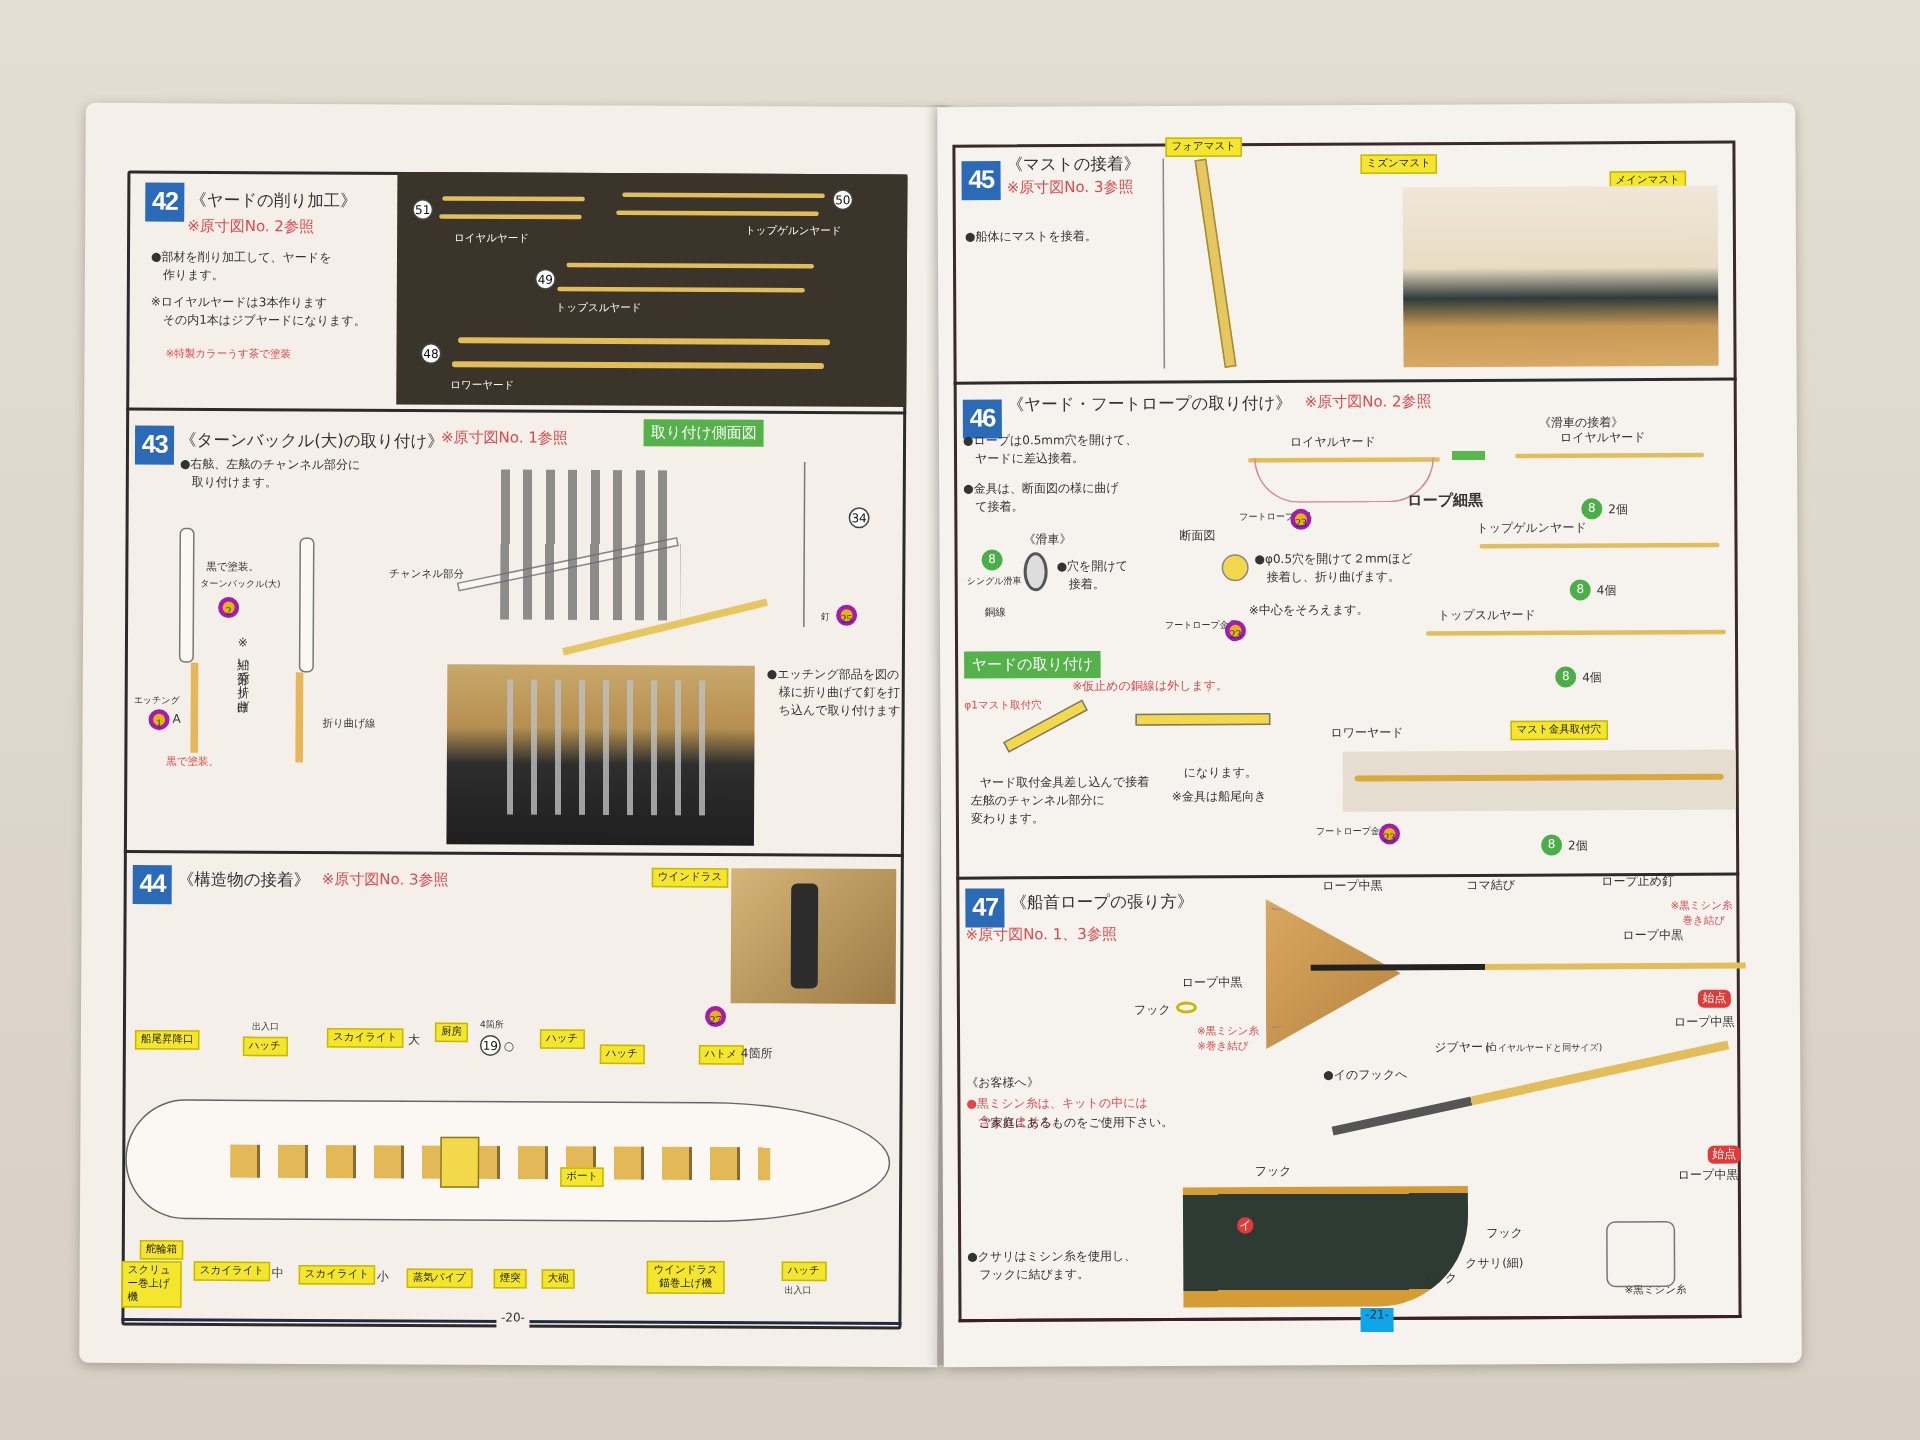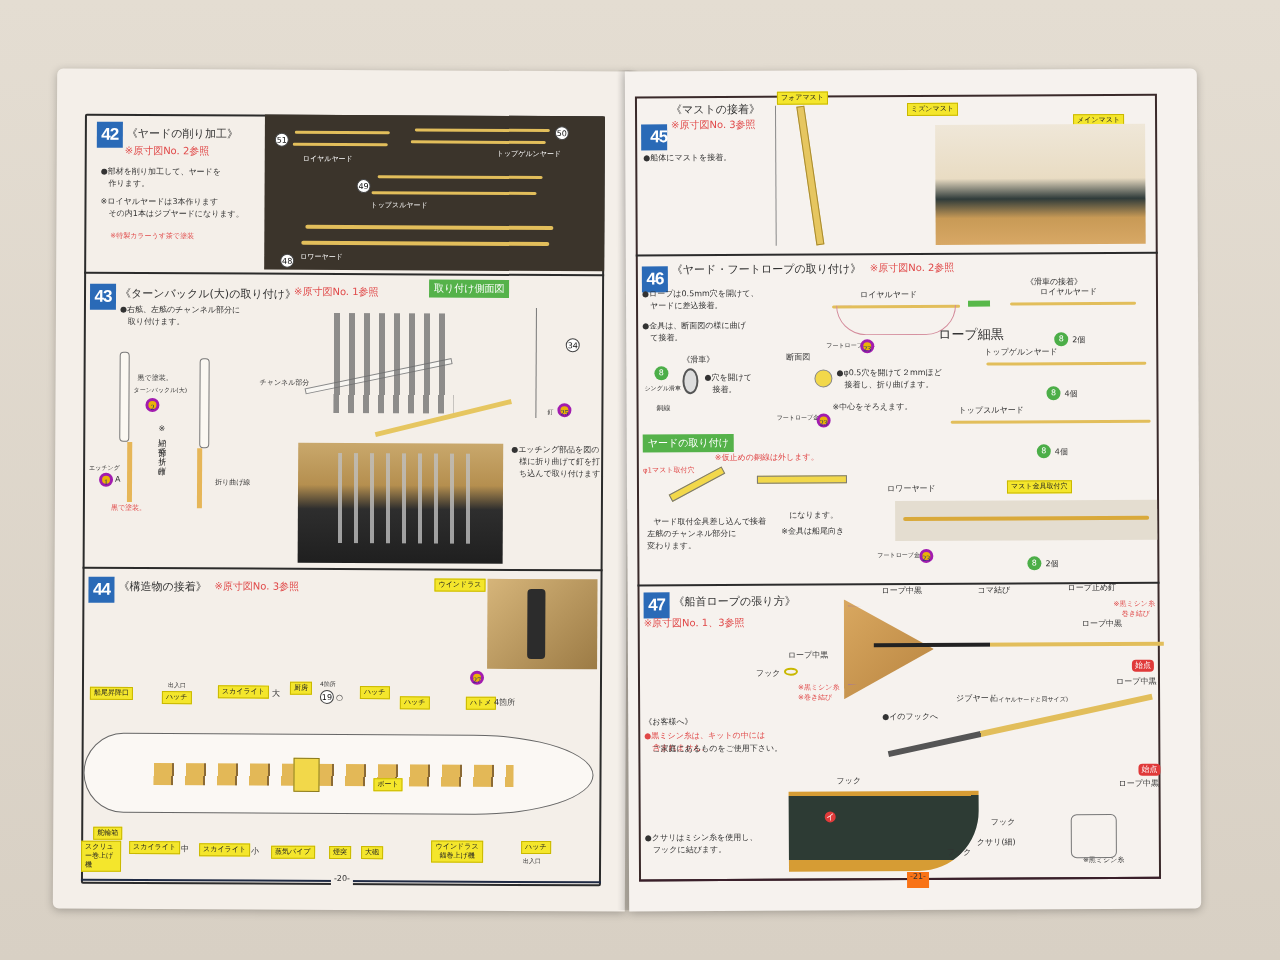"45" div.num { text-align: right -> none; top: 28px -> 11px }
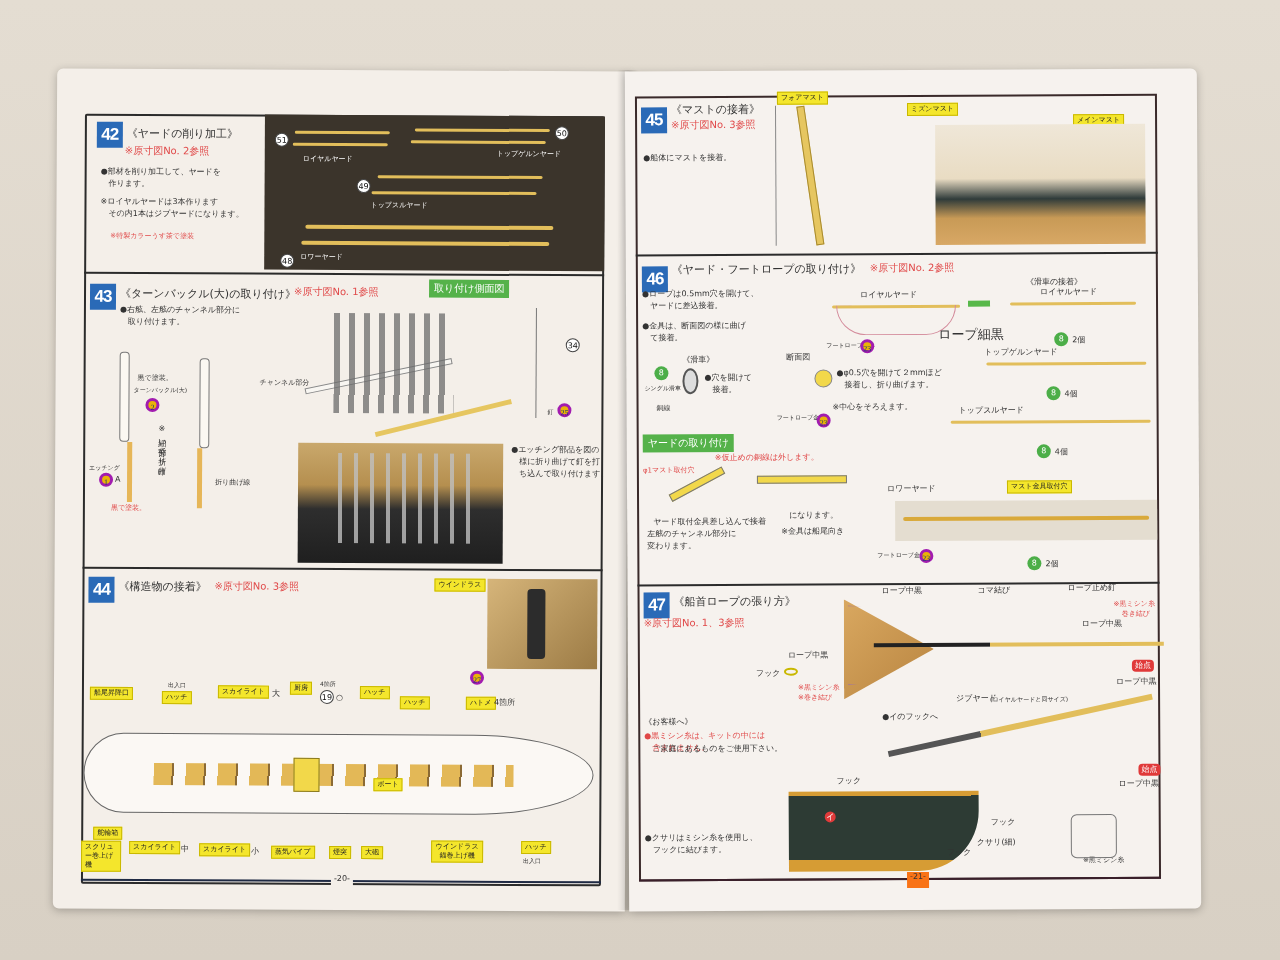"48" div.circ { margin-top: 25px -> none }
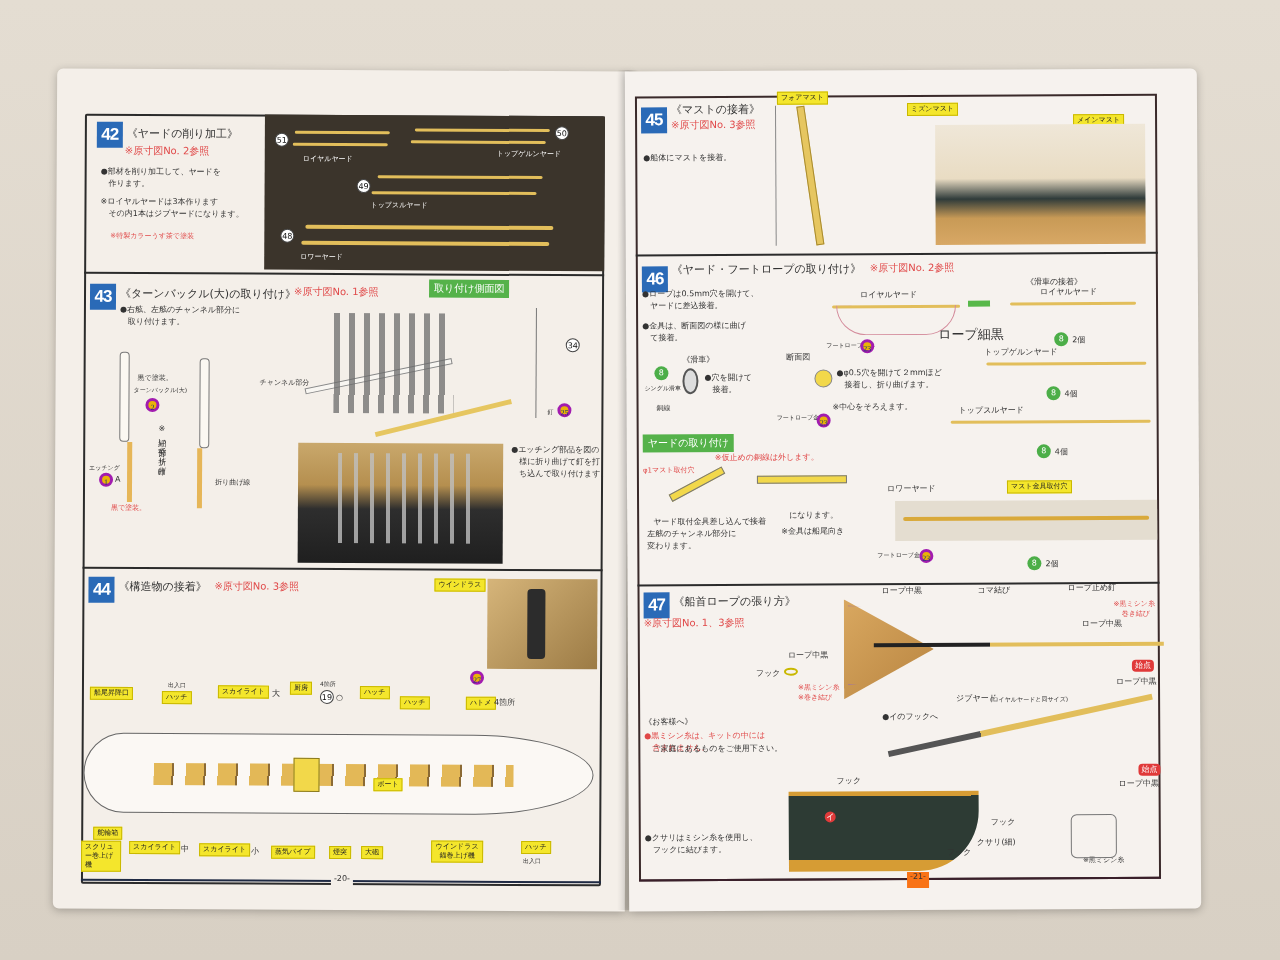"ロープ細黒" div.txt { font-size: 13px -> 10px; font-weight: none -> bold }
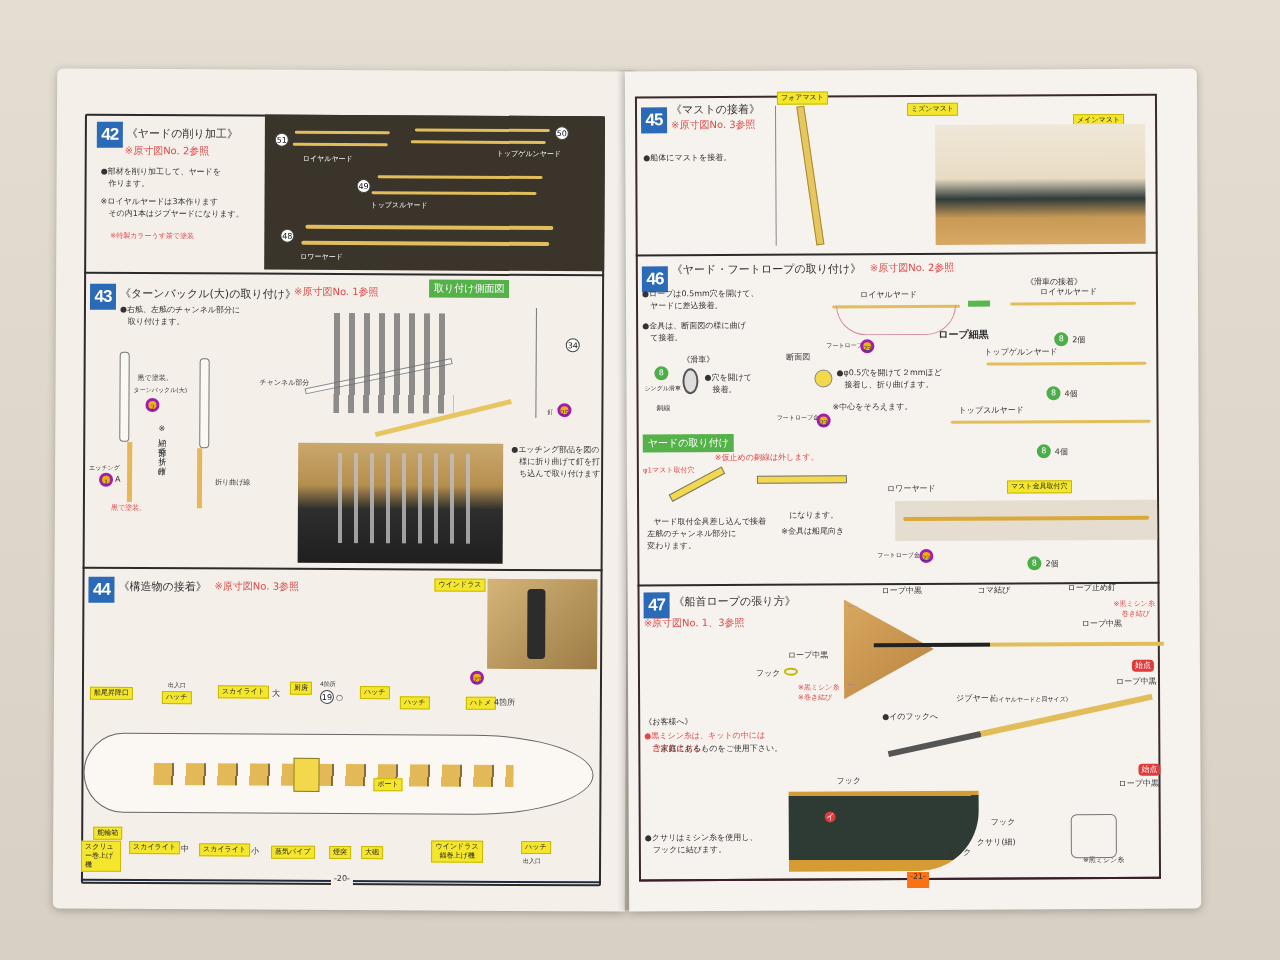"-21-" div.pagenum { background: #f97316 -> #0ea5e9 }
